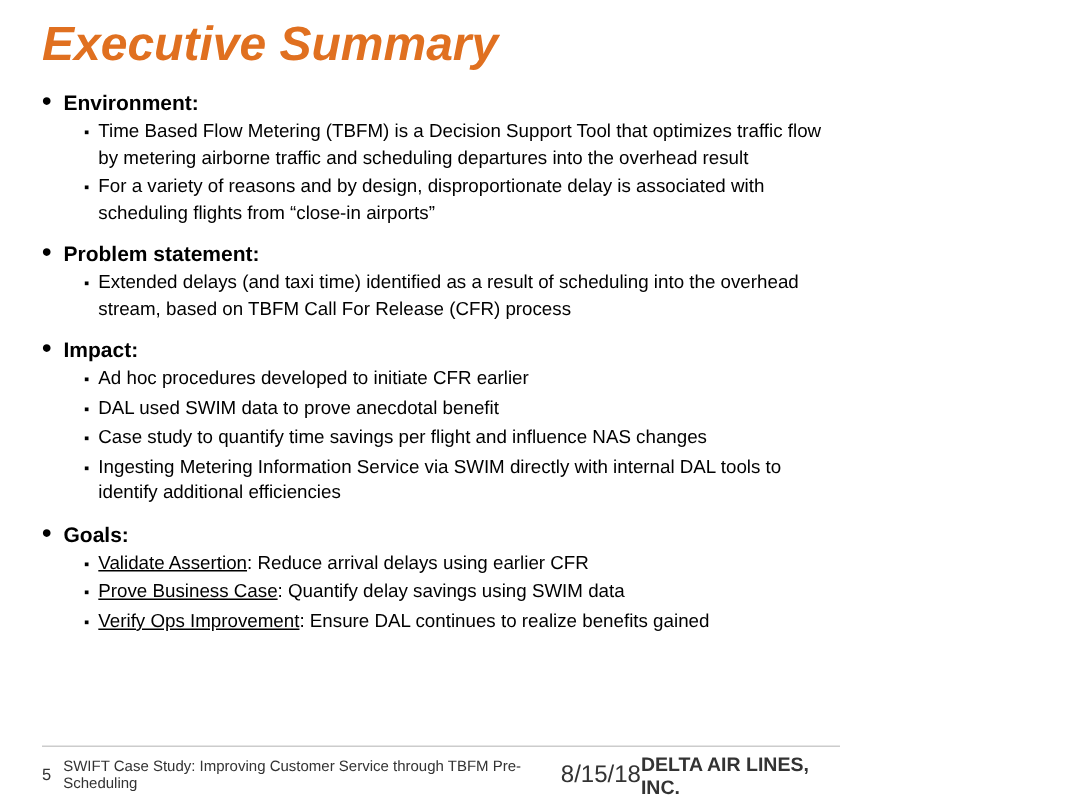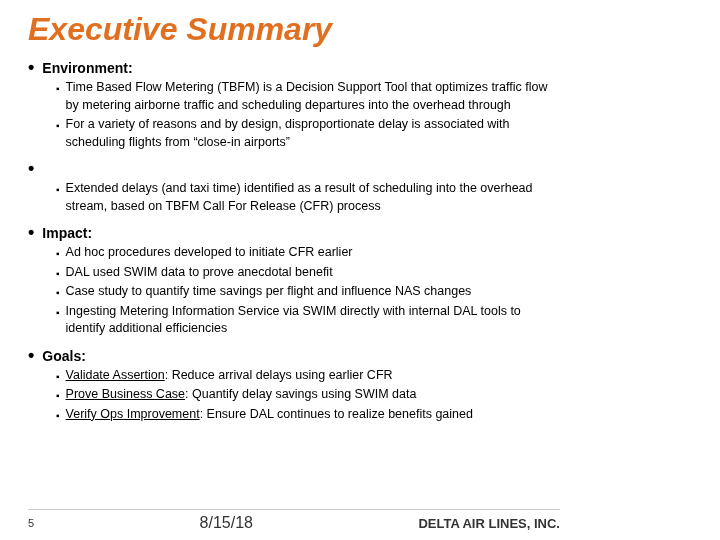"Time Based Flow Metering (TBFM)" span.sub-item-text { text: through -> result }
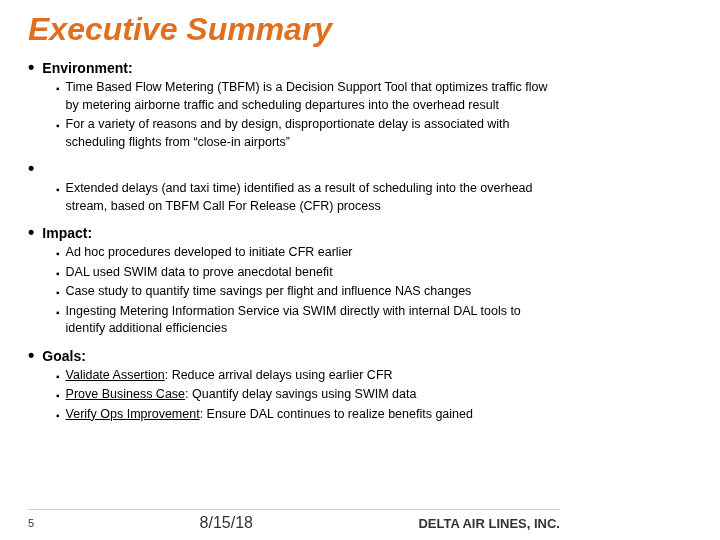"Problem statement:" span { html: none -> <span>Problem statement:</span> }
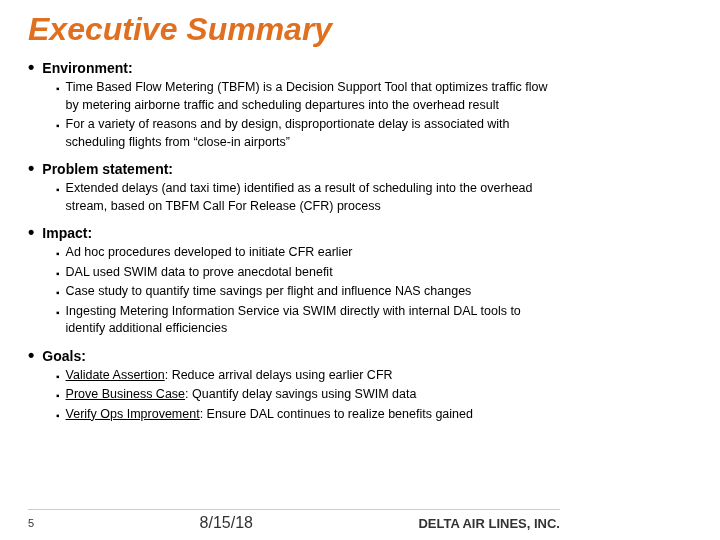"SWIFT Case Study: Improving Customer" span.footer-title { html: none -> <span>SWIFT Case Study: Improving Customer Service through TBFM Pre-Scheduling</span> }
